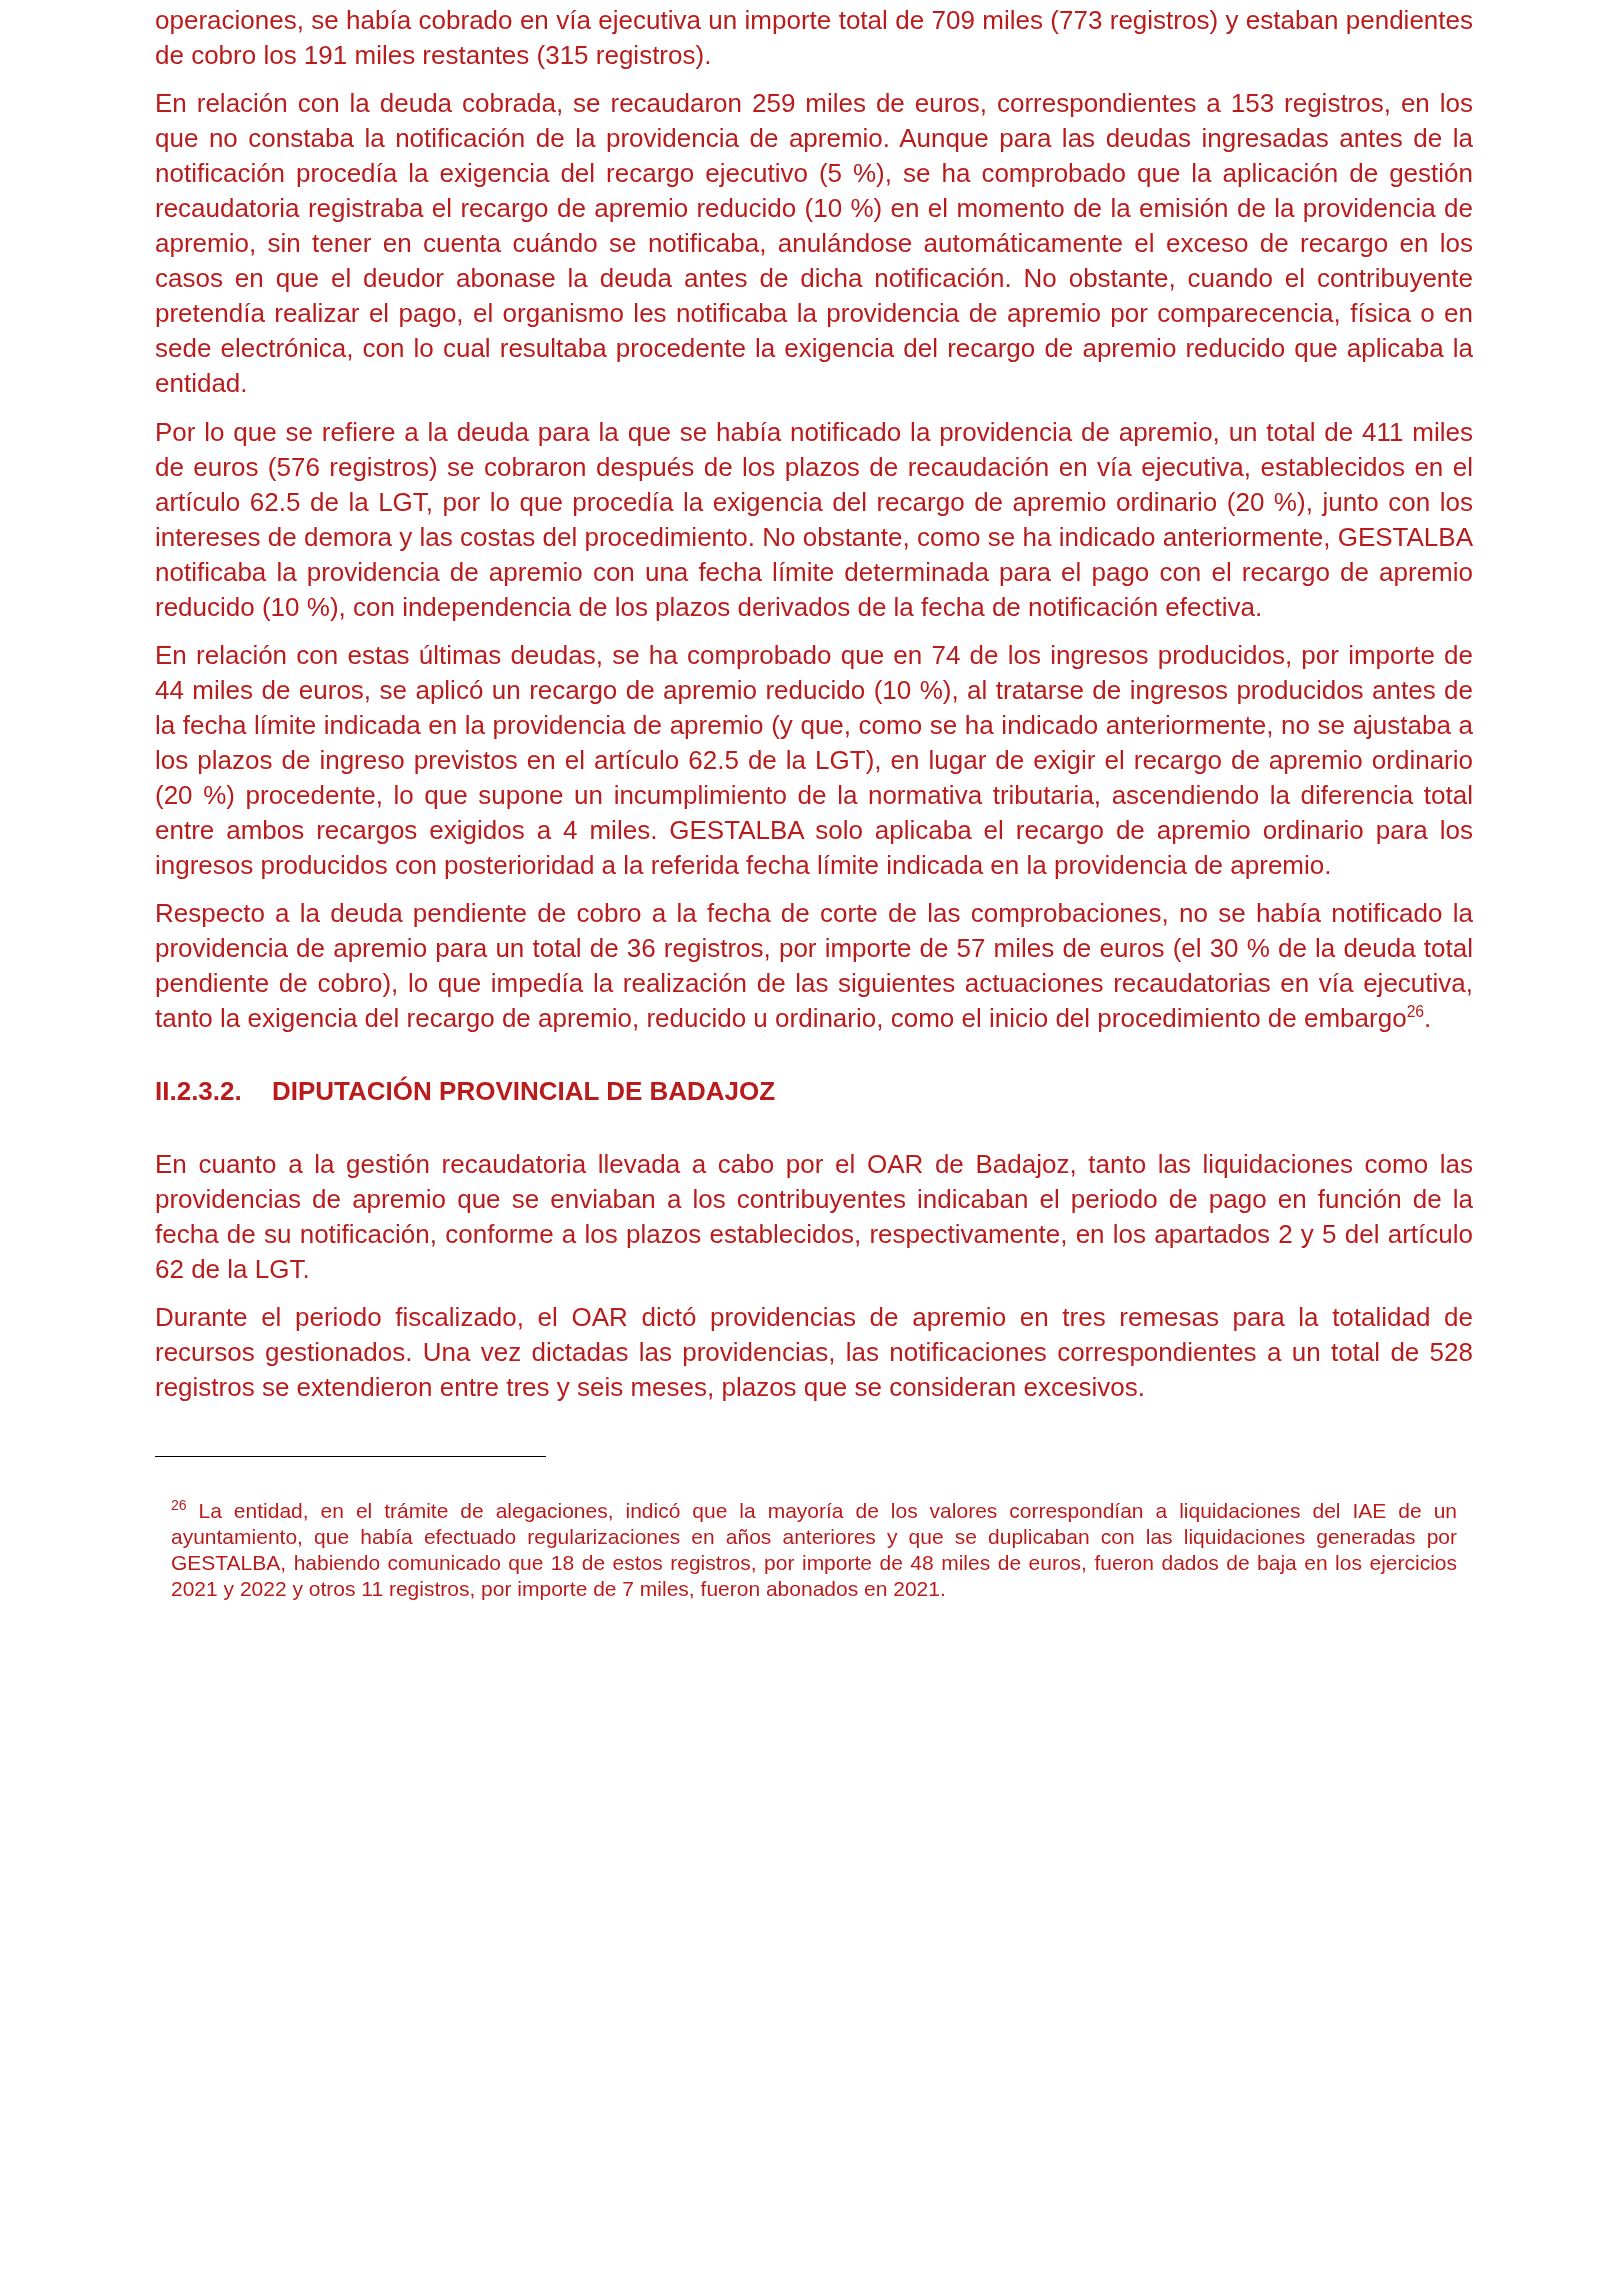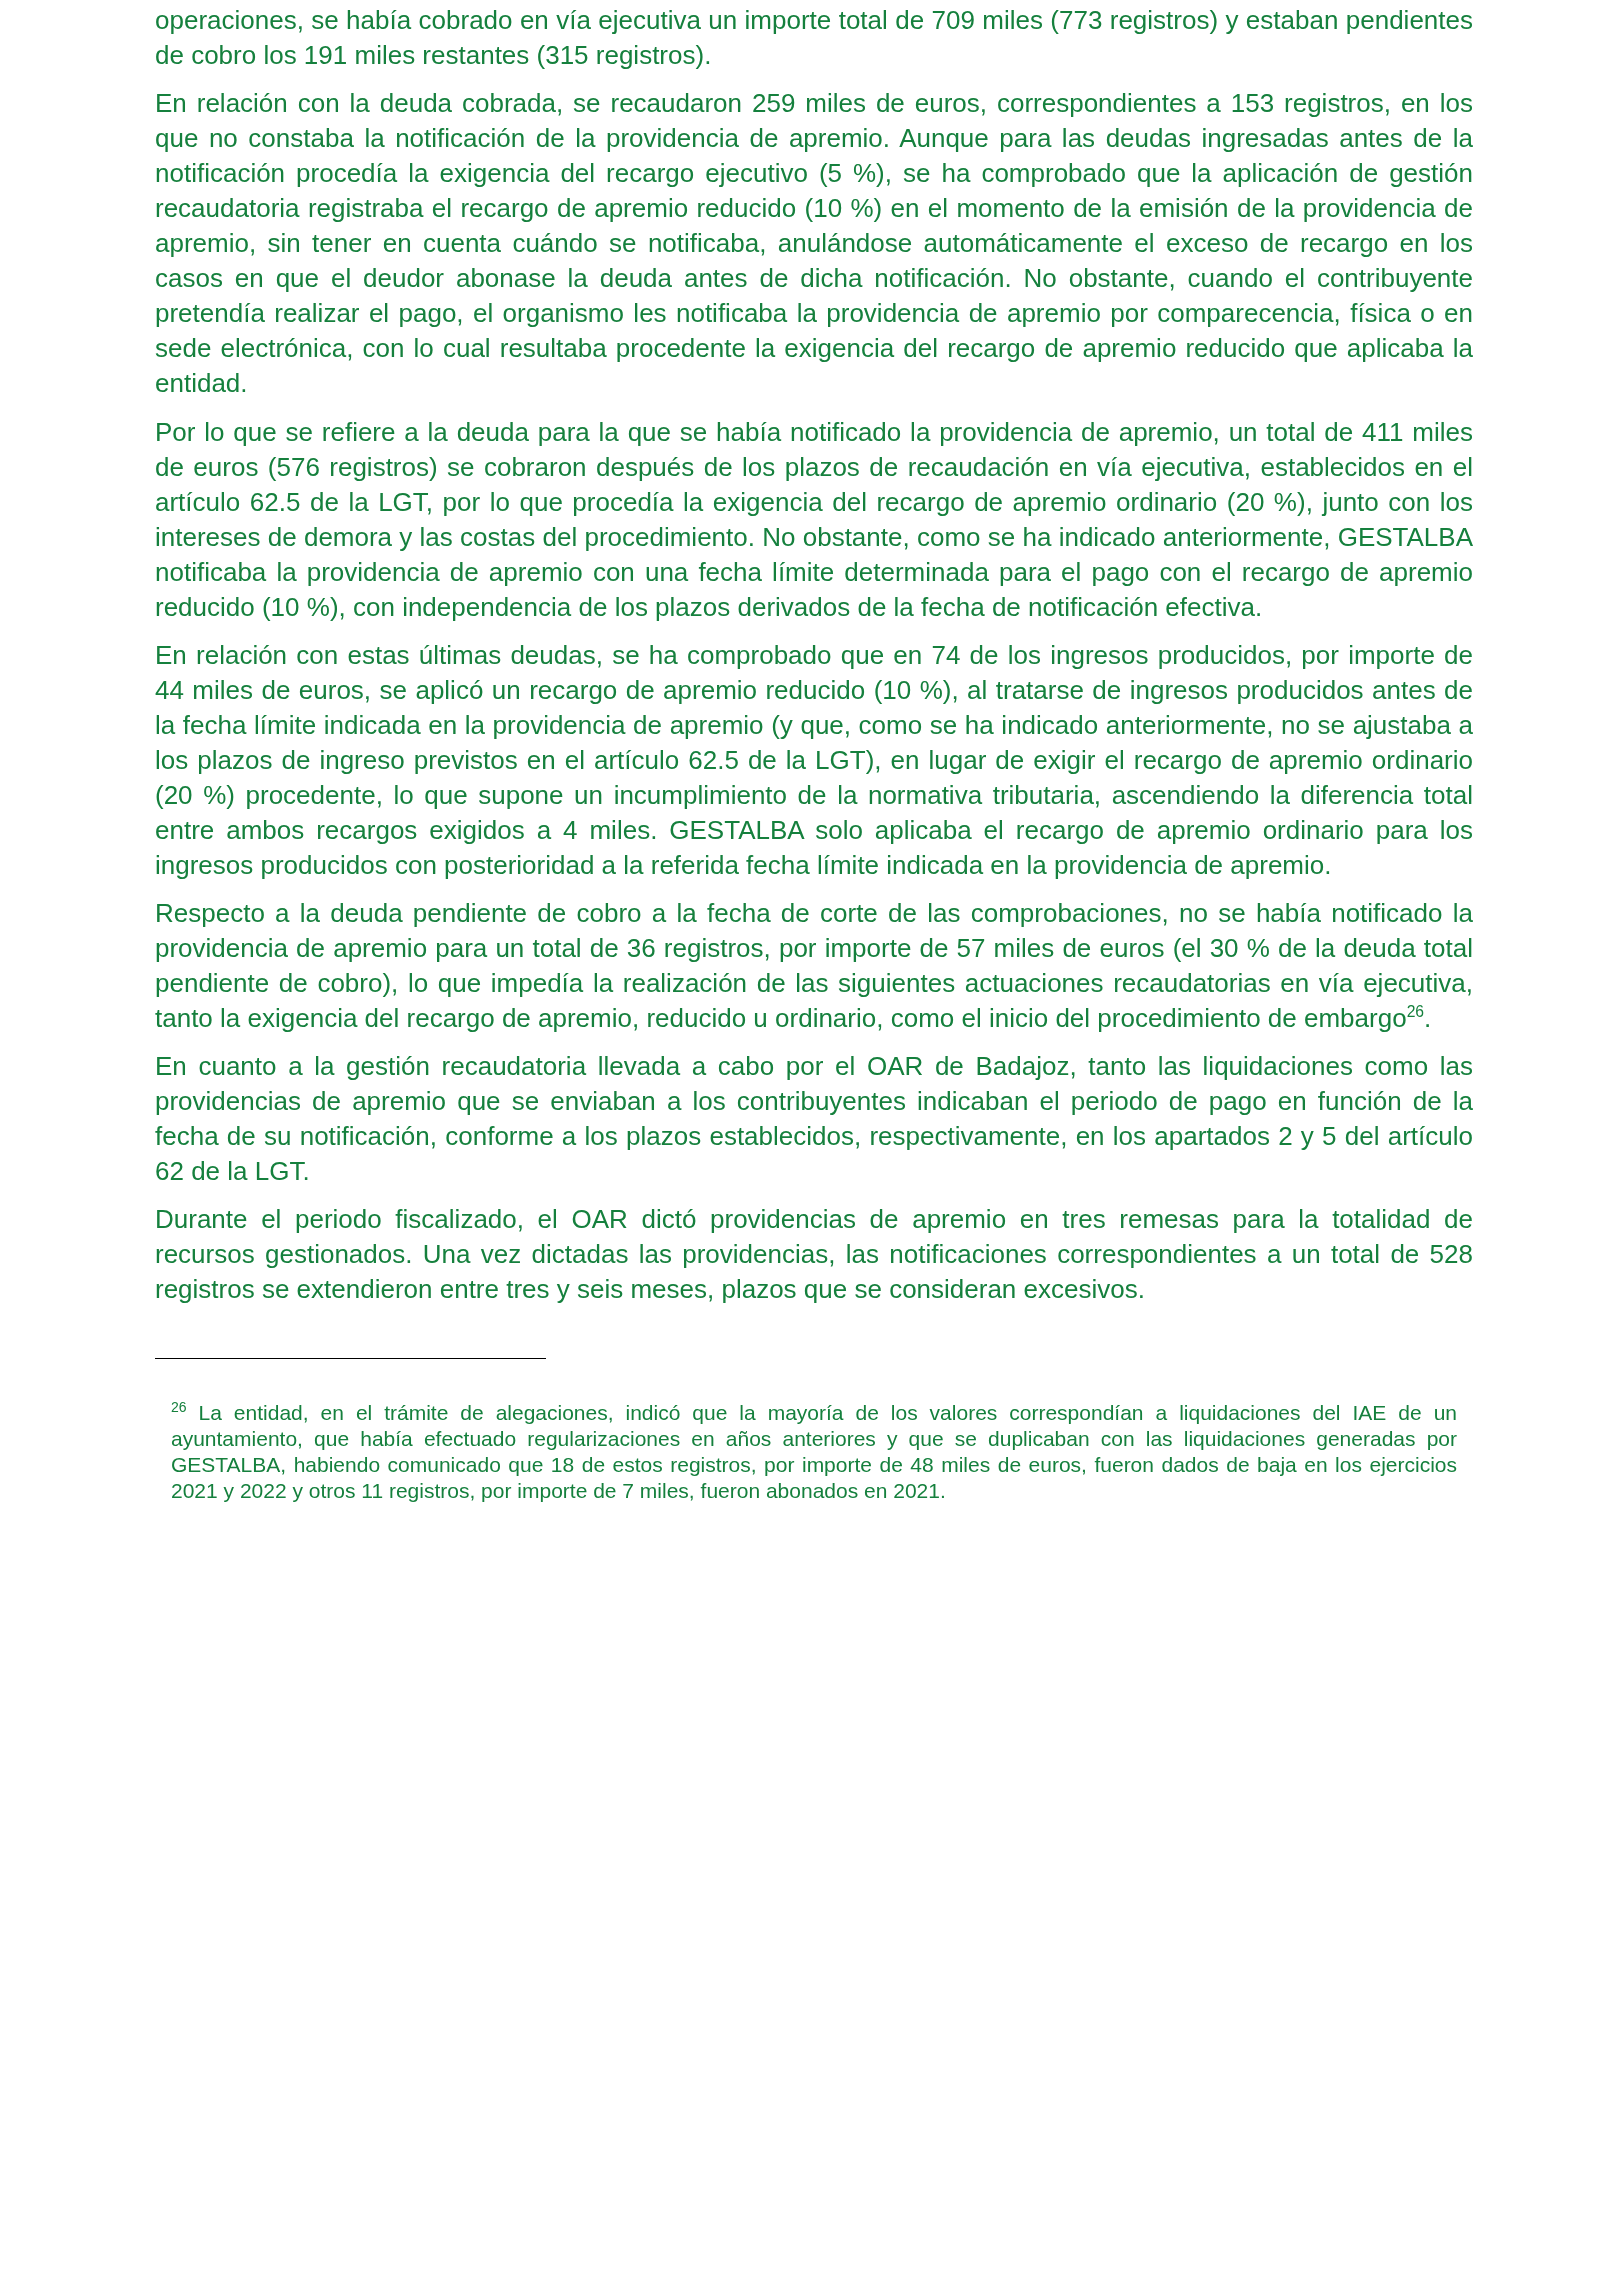"operaciones, se había cobrado en" .page { color: #15803d -> #b91c1c }
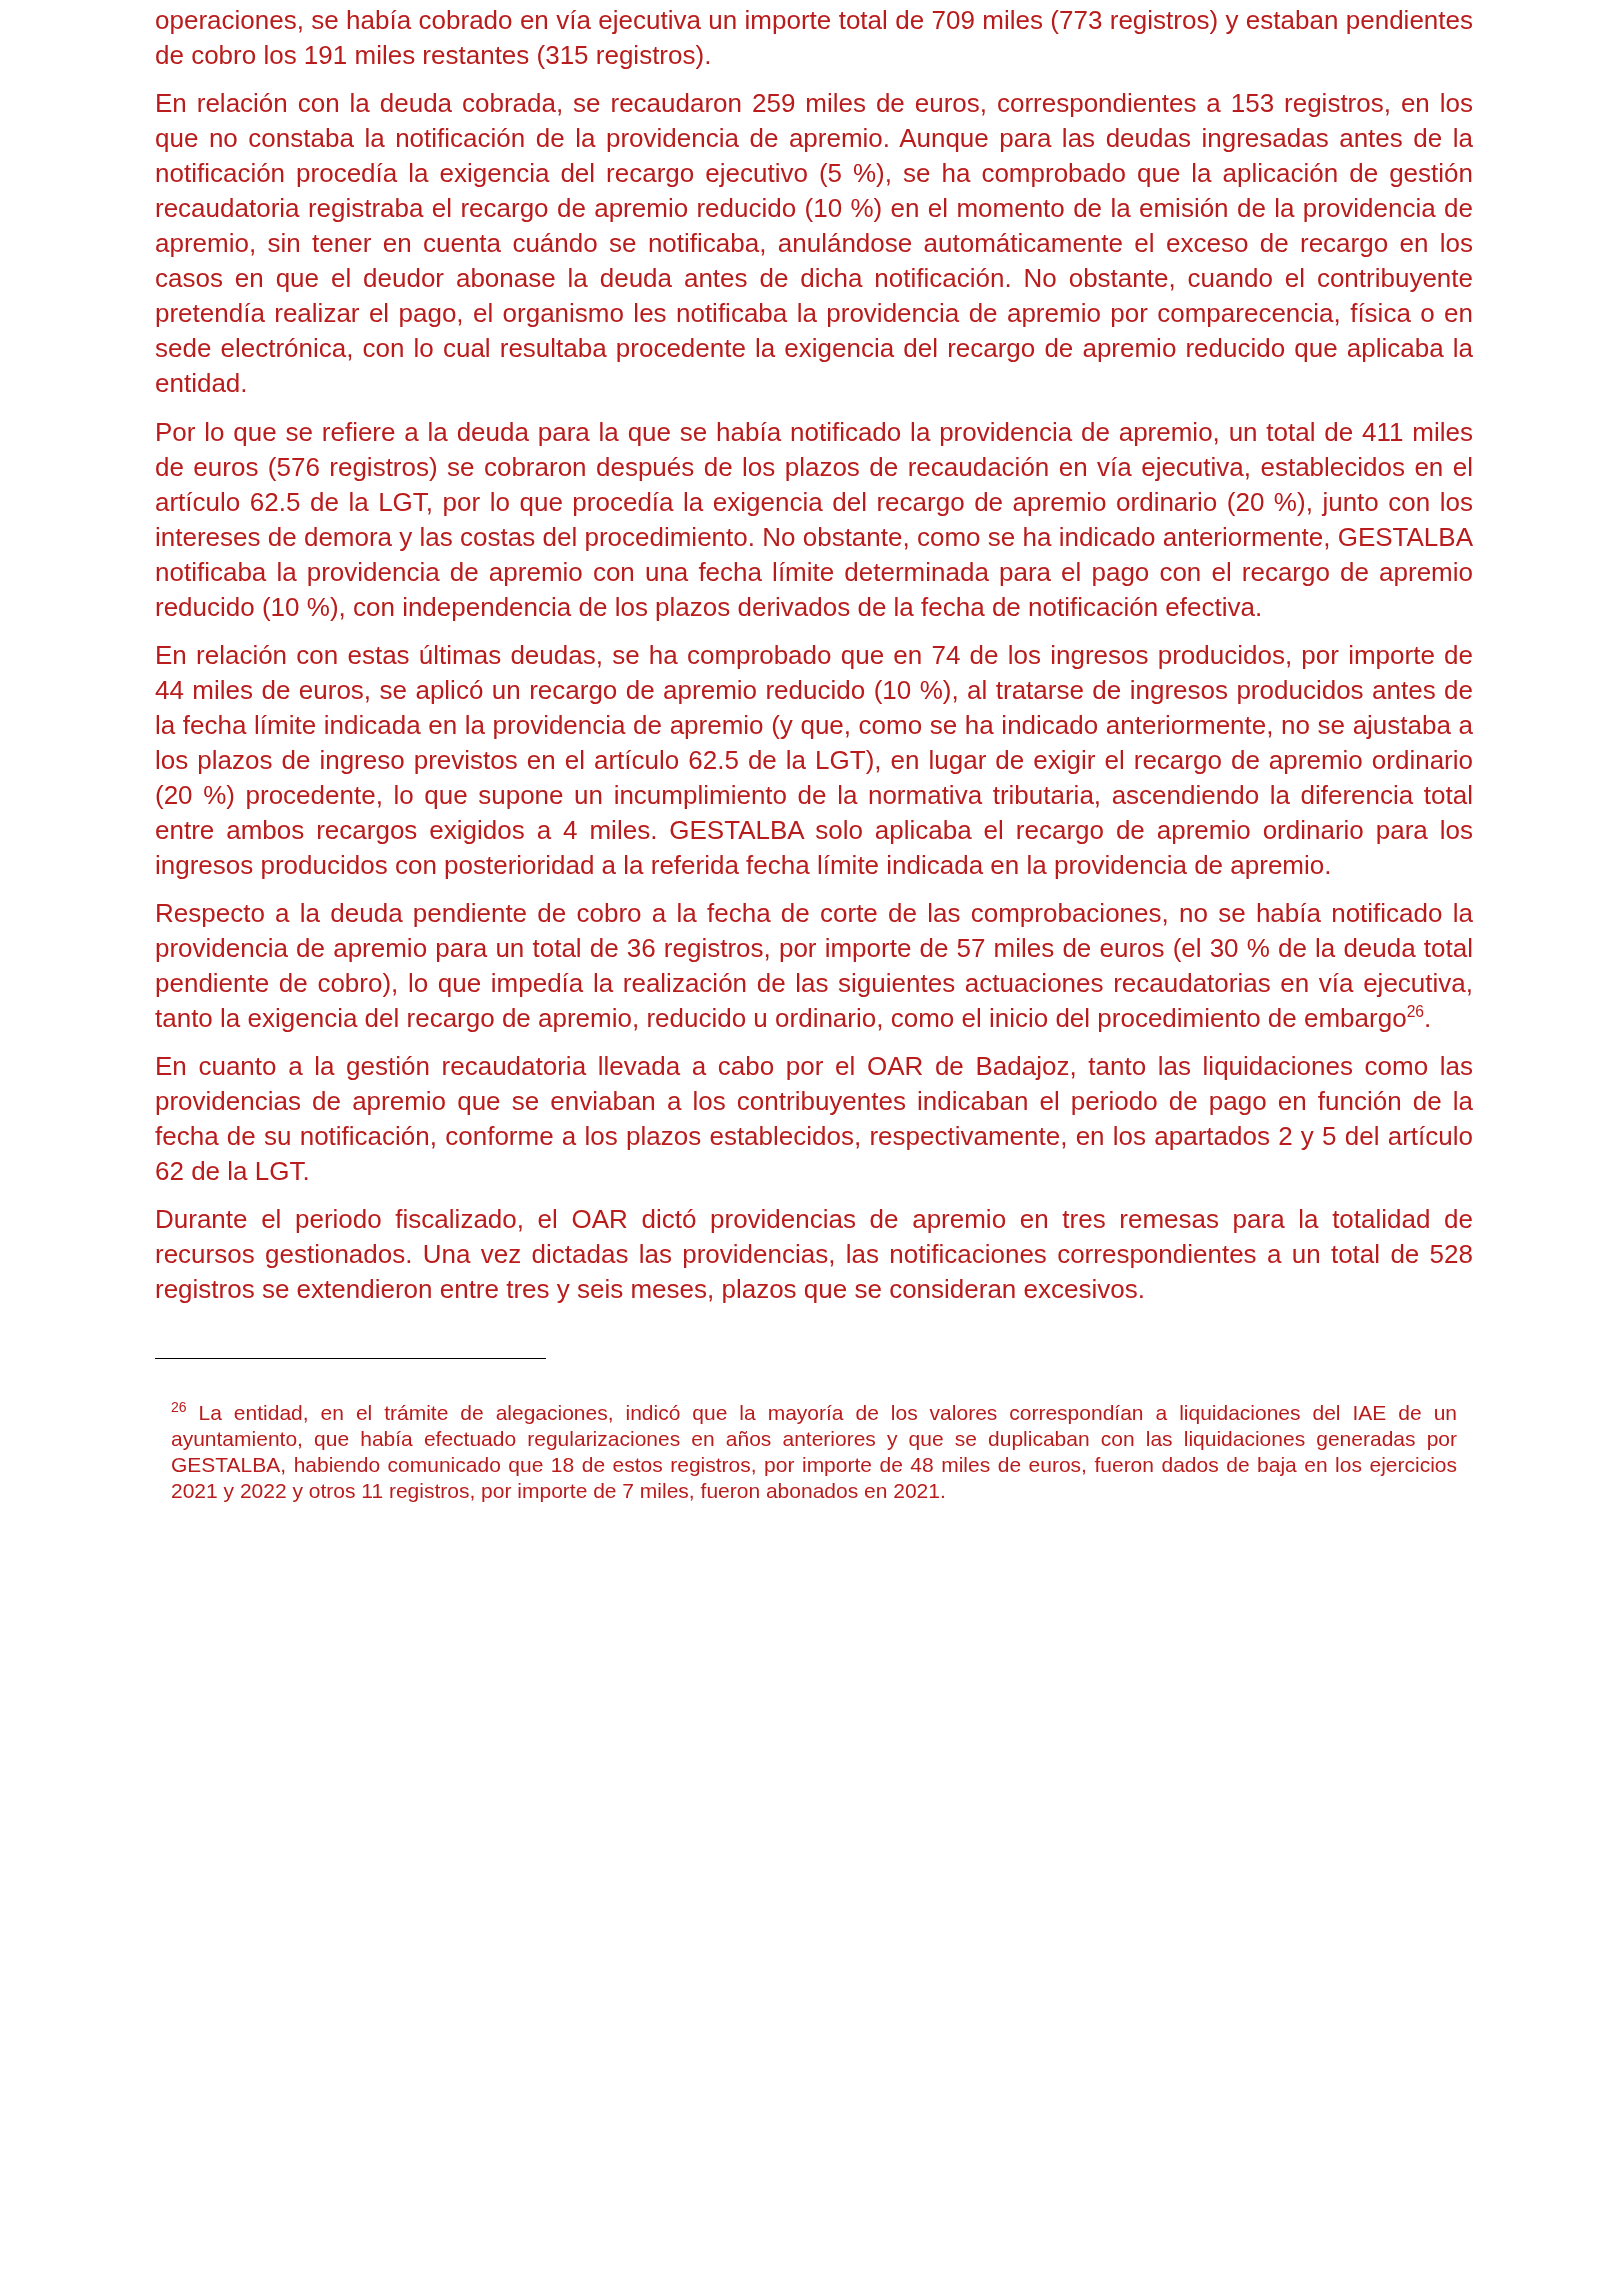"II.2.3.2. DIPUTACIÓN PROVINCIAL DE" div.heading { html: none -> <div><span>II.2.3.2.</span><span>DIPUTACIÓN PROVINCIAL DE BADAJOZ</span></div> }
